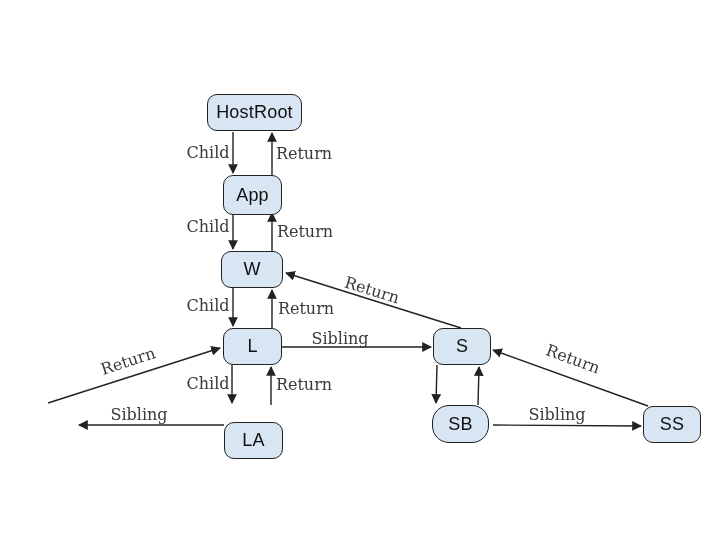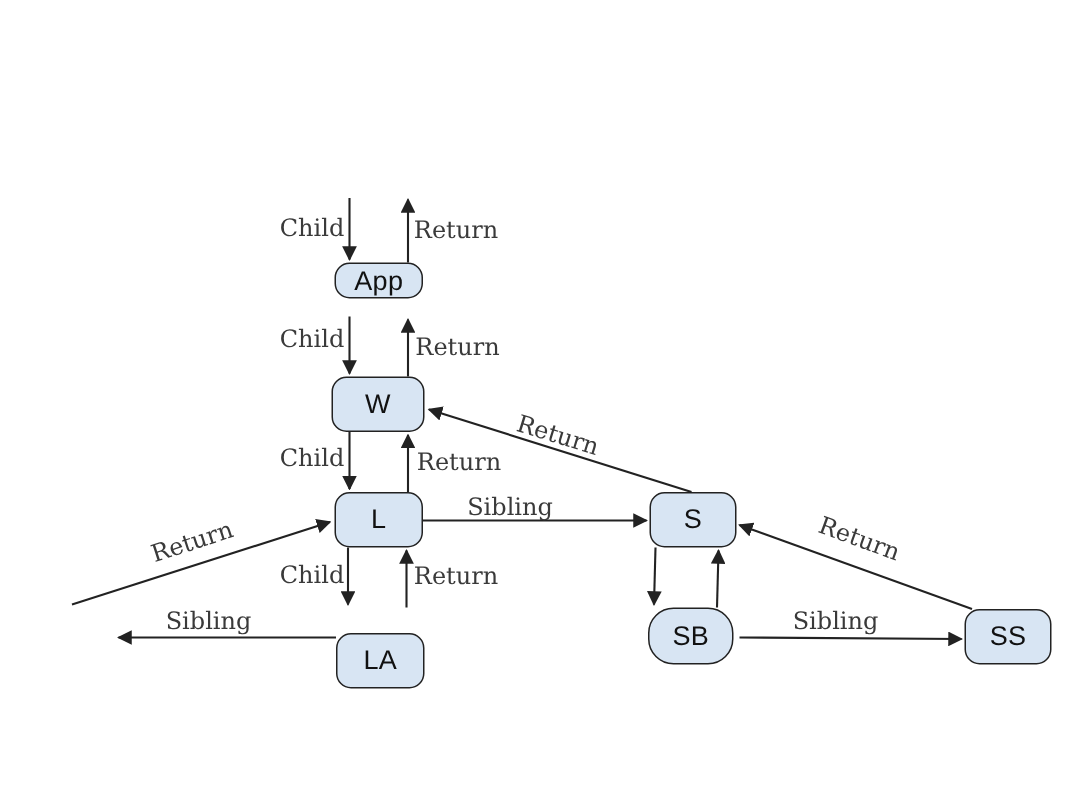"HostRoot" div.node { html: none -> <div>HostRoot</div> }
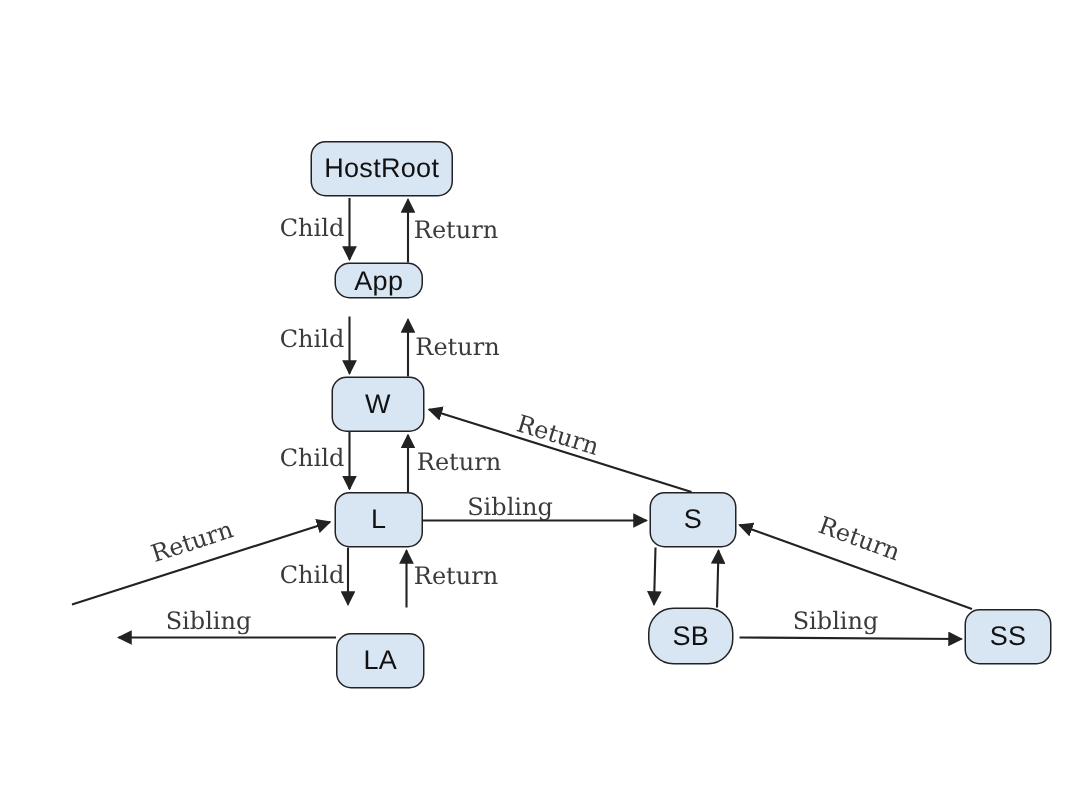"App" div.node { height: 24px -> 40px }
